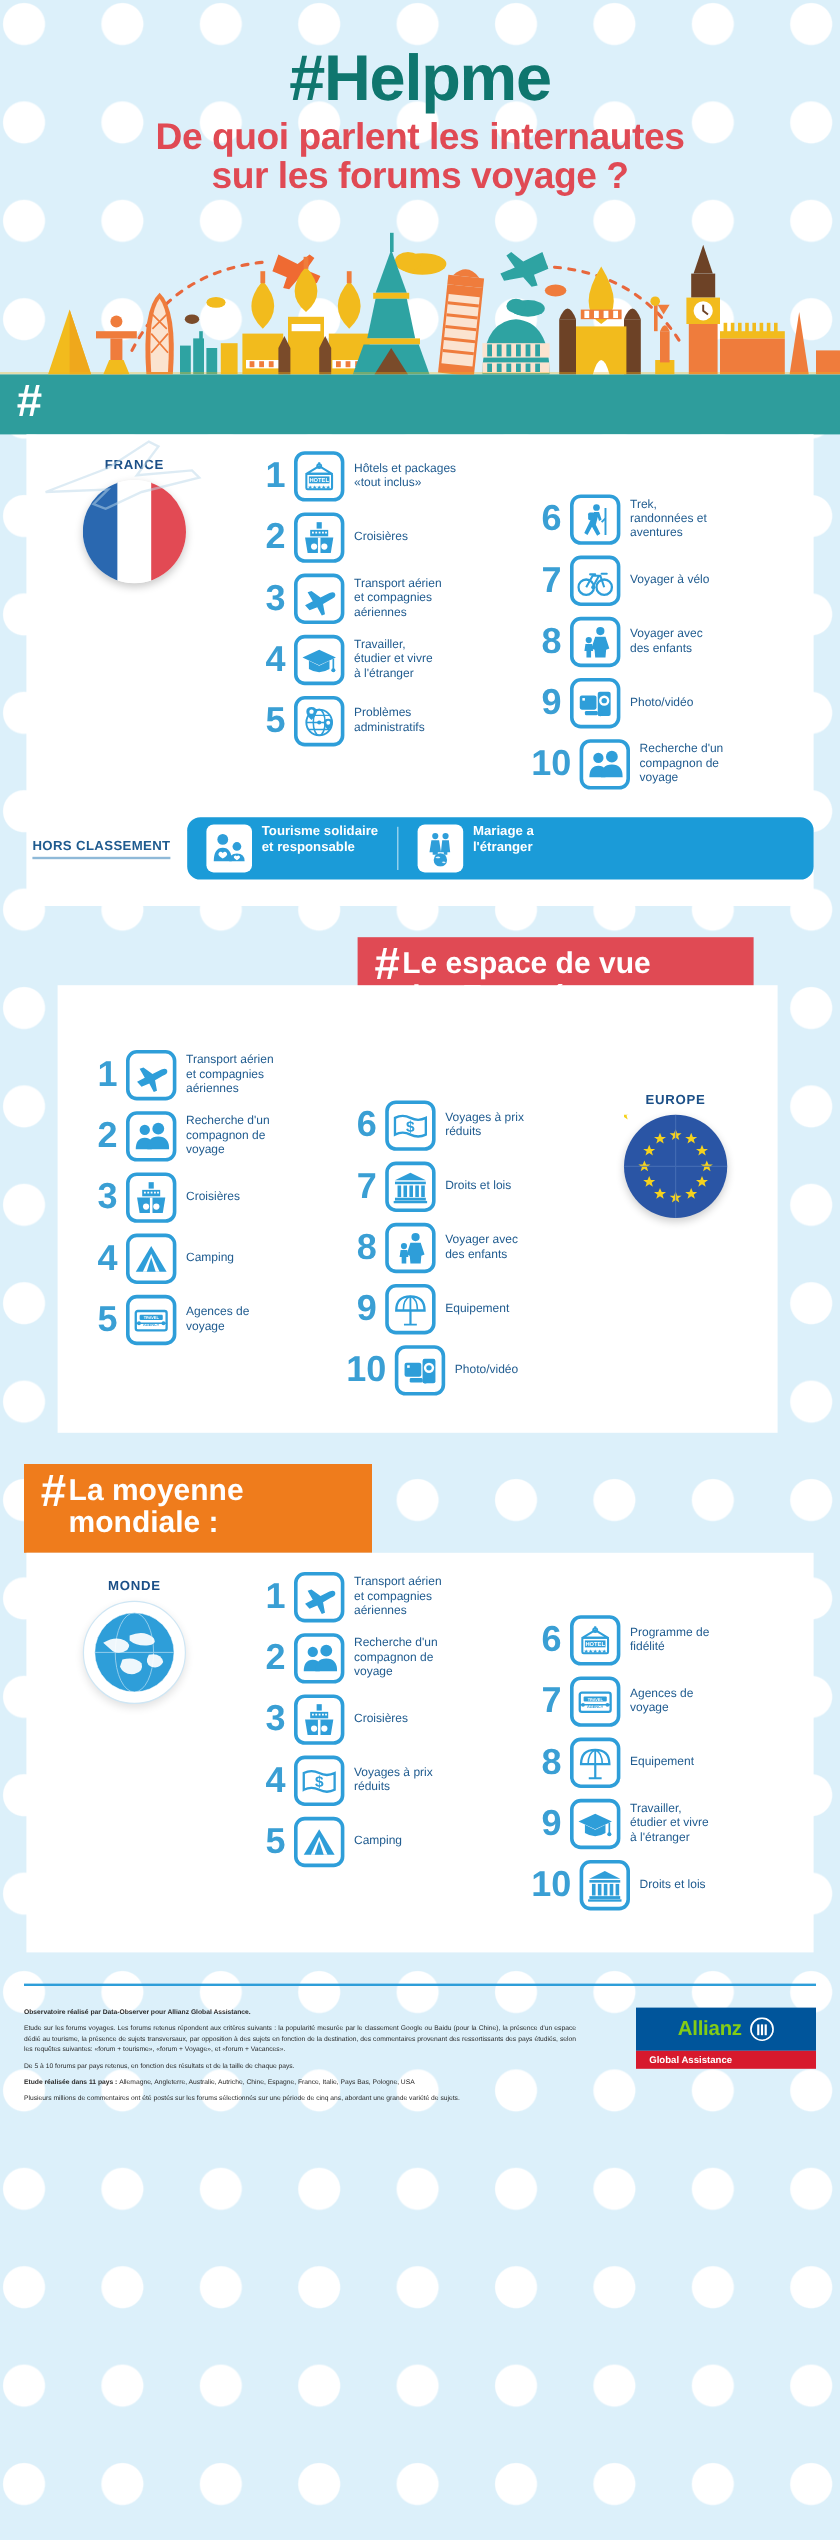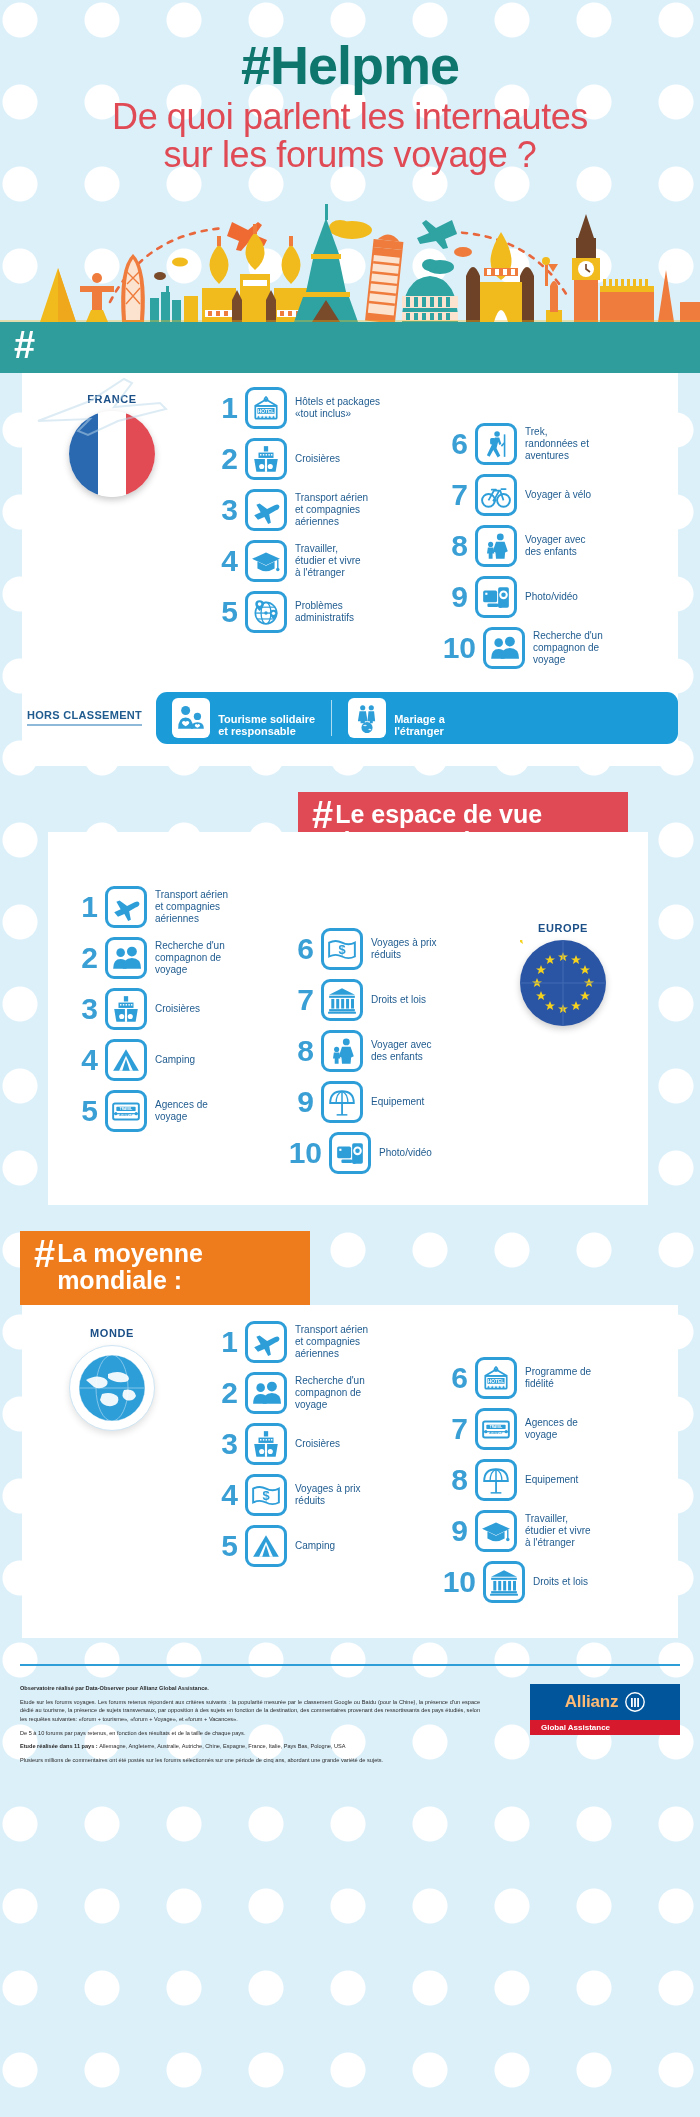"De quoi parlent les internautes" .subtitle { font-size: 36px -> 31px; font-weight: normal -> bold }
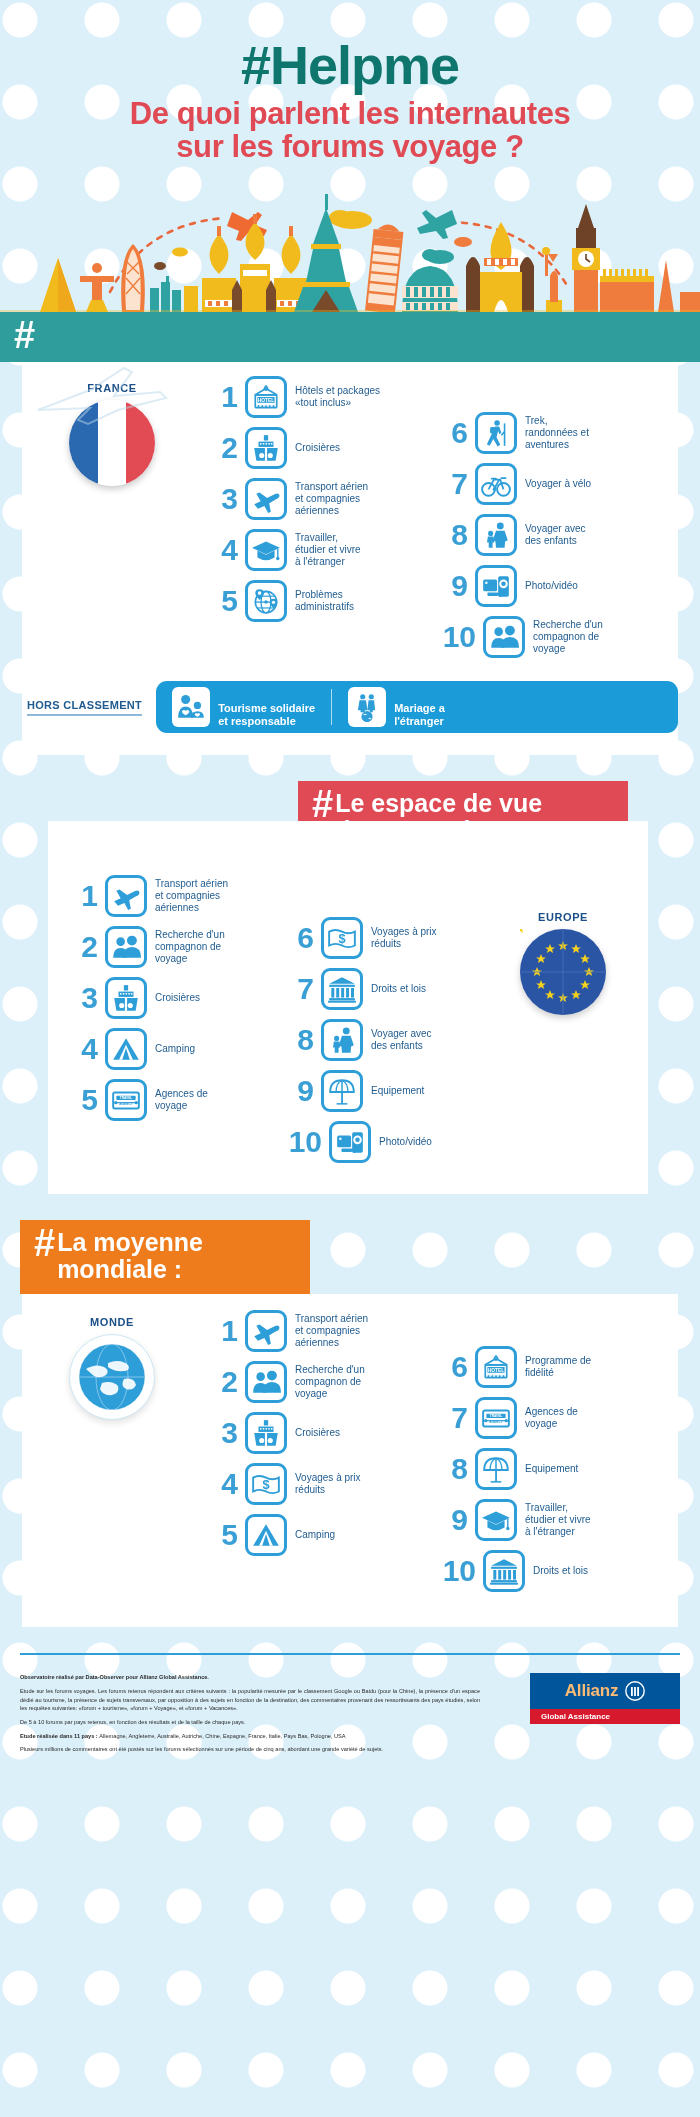"Tourisme solidaire" .hors-item { align-items: flex-end -> flex-start }
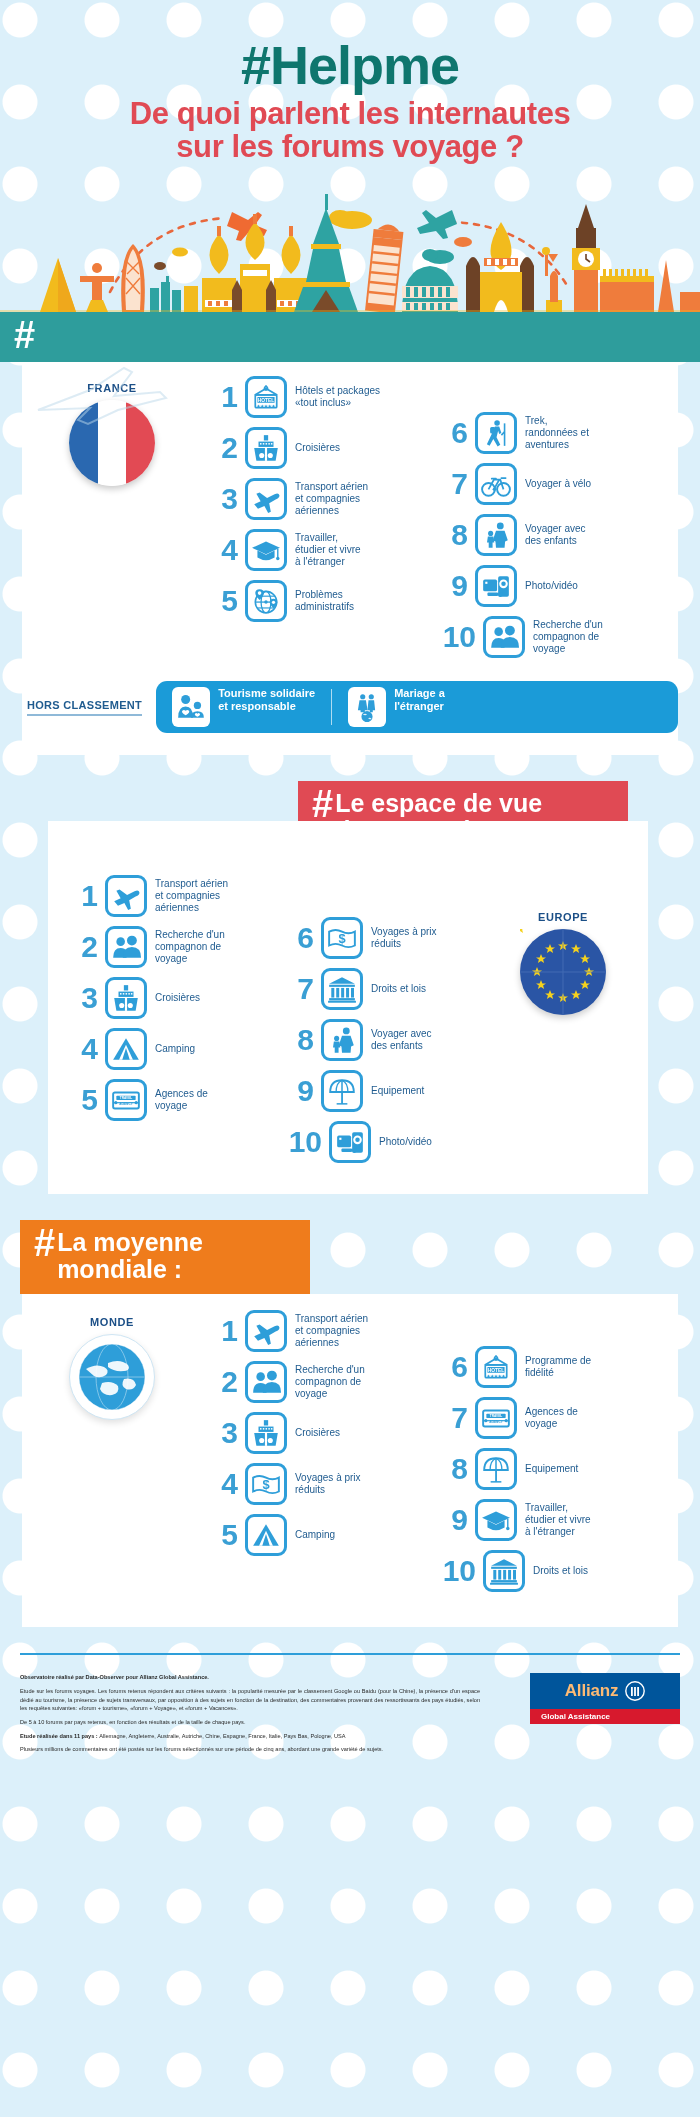"Allianz" .allianz-main { color: #fdba74 -> #84cc16 }
